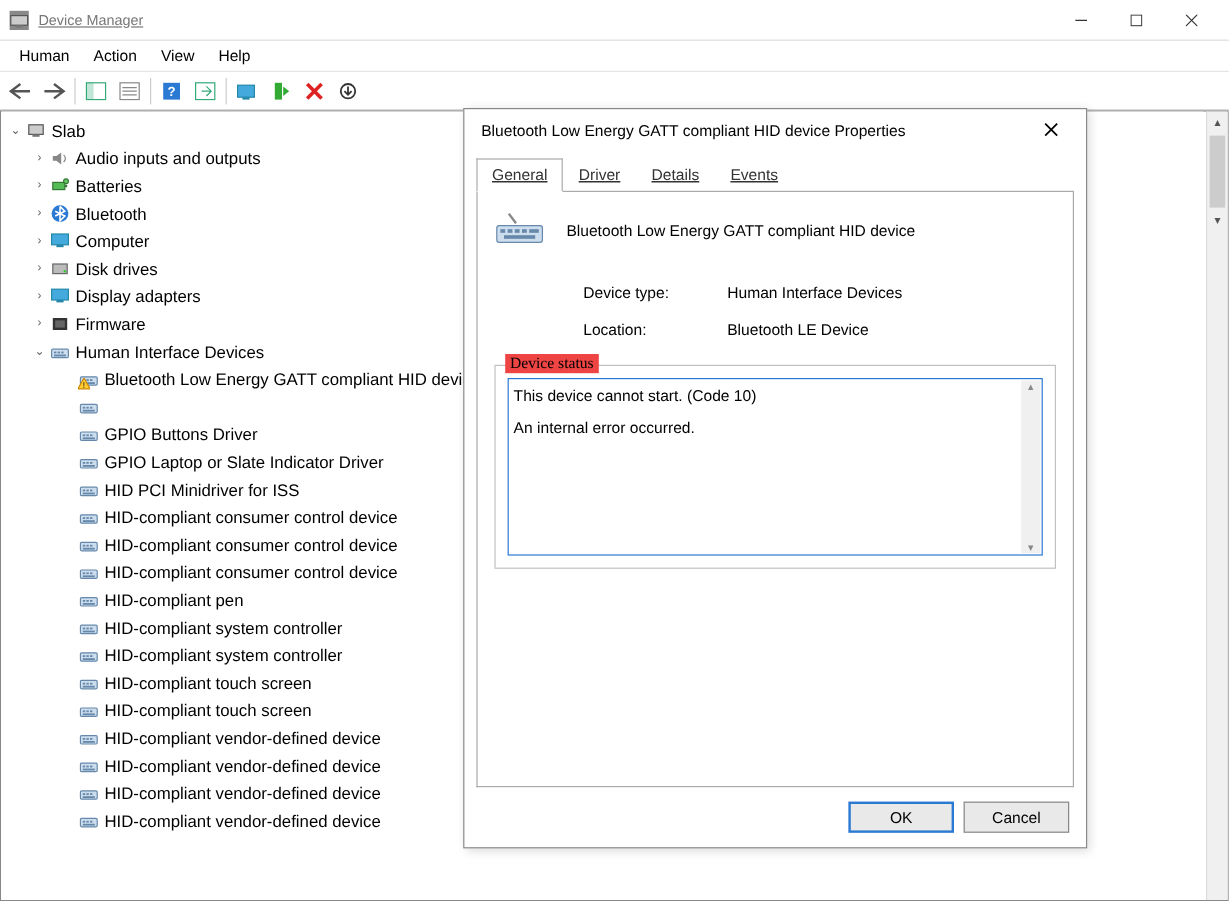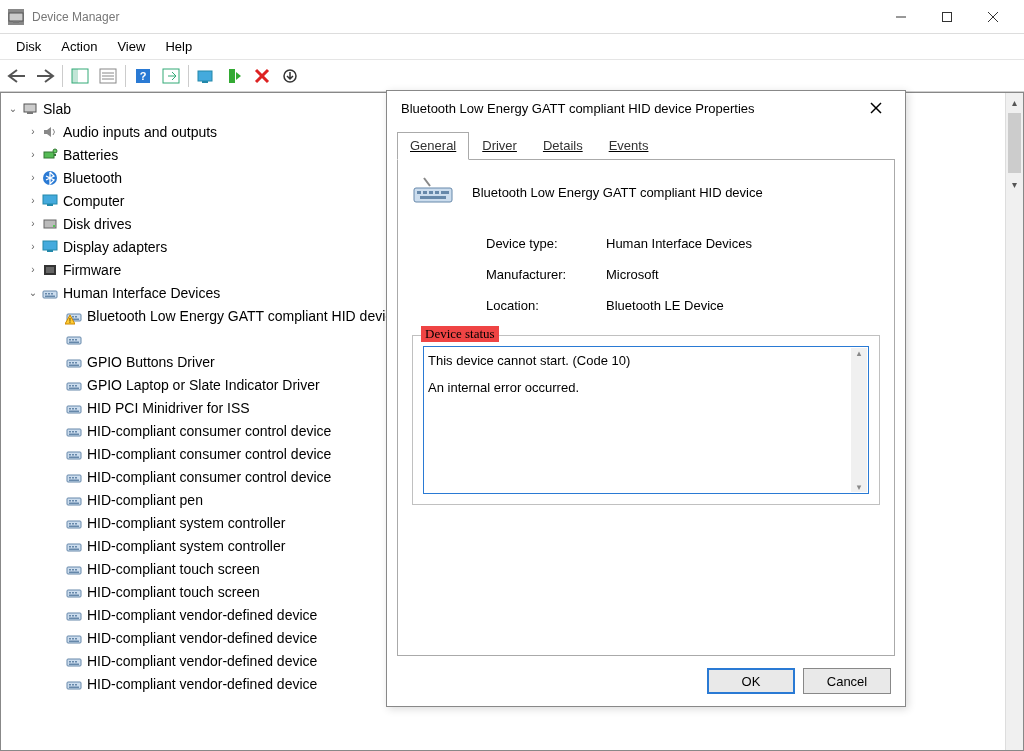"Device Manager" .titlebar .title { text-decoration: none -> underline }
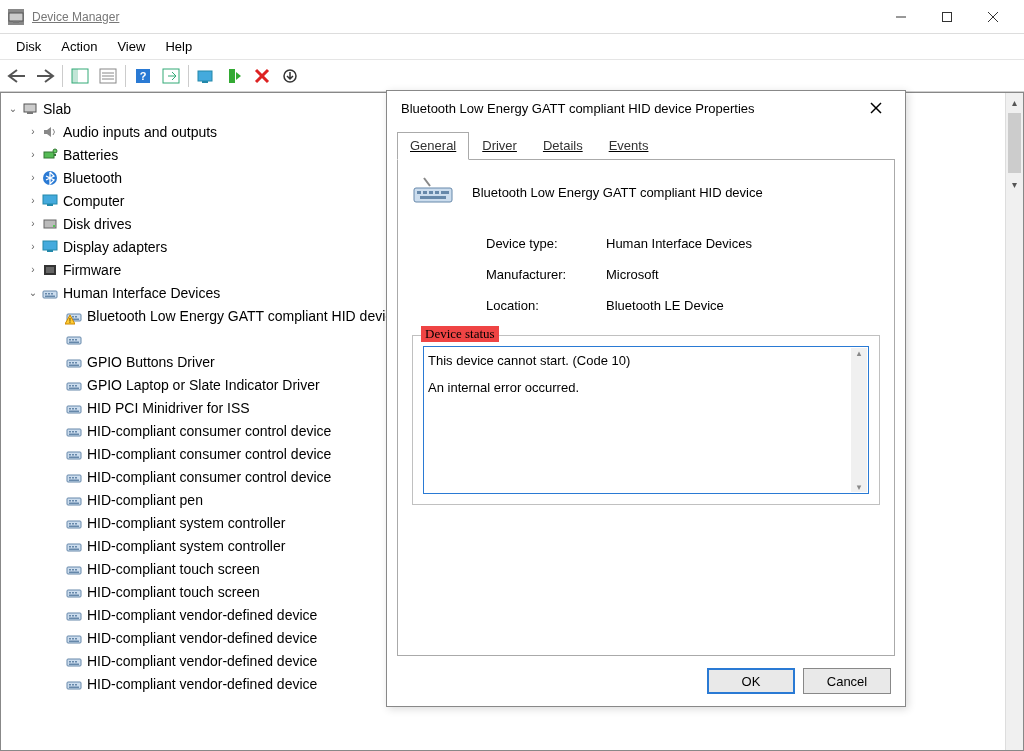"Disk" div.menuitem { text: Disk -> Human }
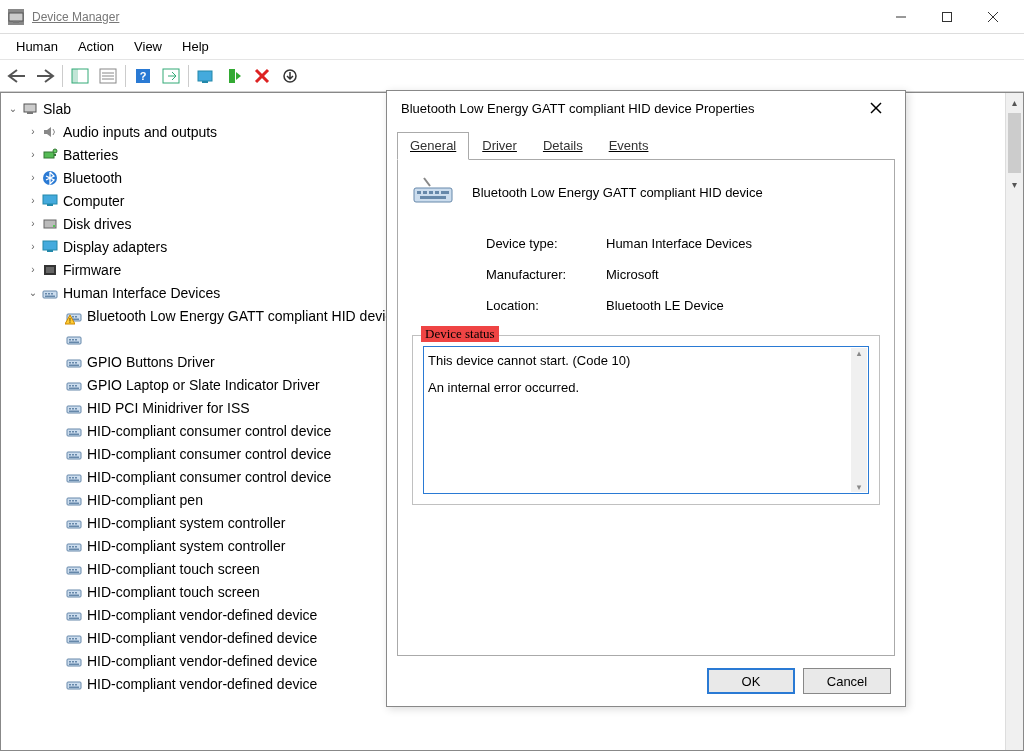"Manufacturer:" div.proprow { html: <div> <div>Manufacturer:</div> <div>Microsoft</div> </div> -> none }
